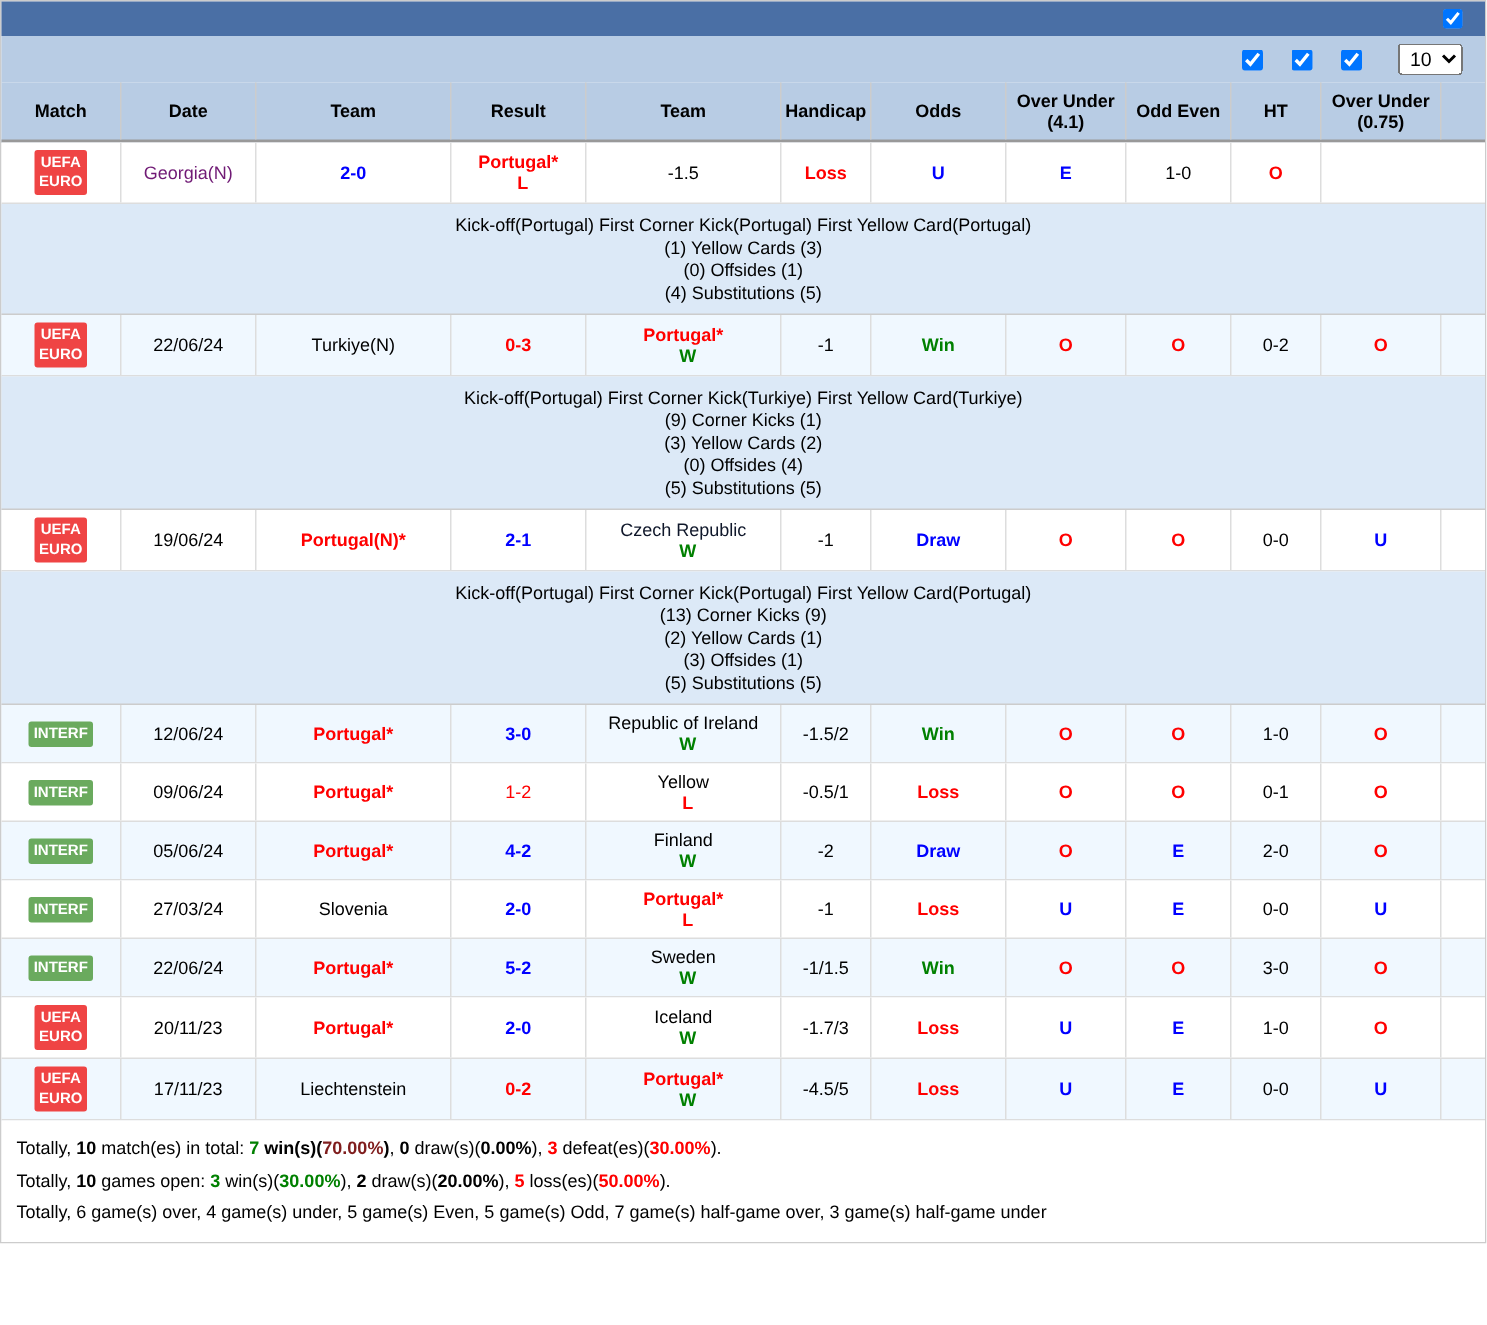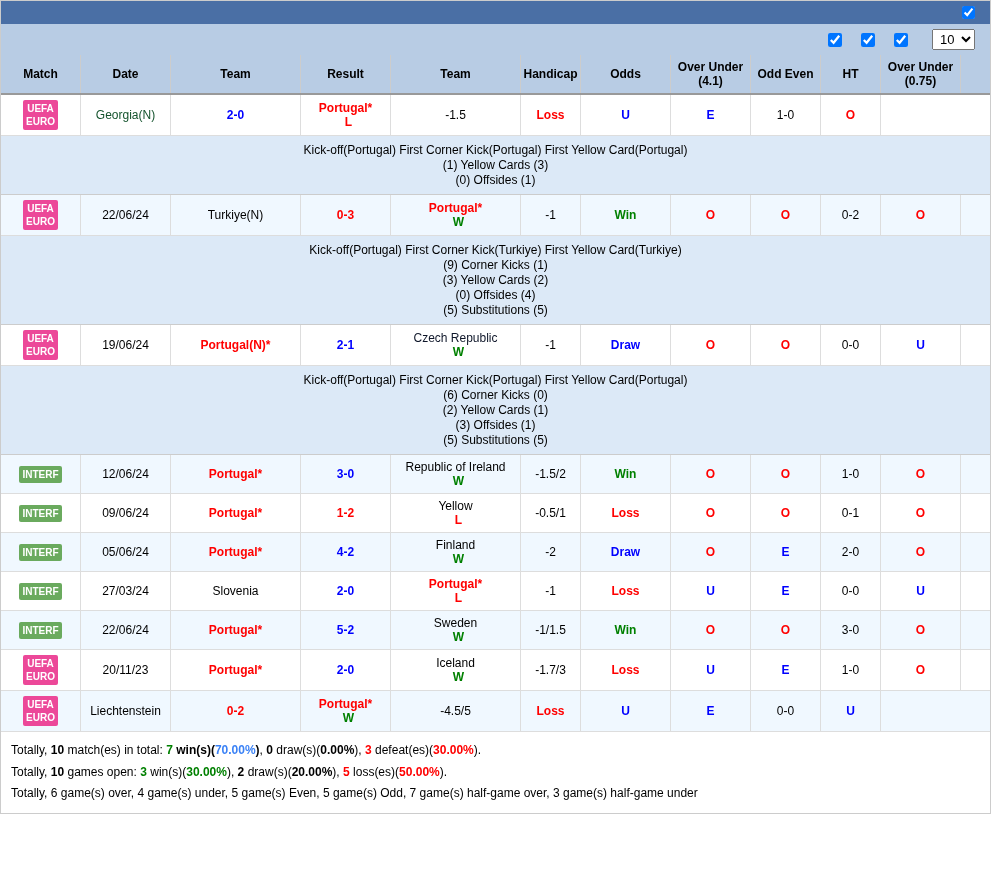"UEFA" .badge-euro { background: #ec4899 -> #ef4444 }
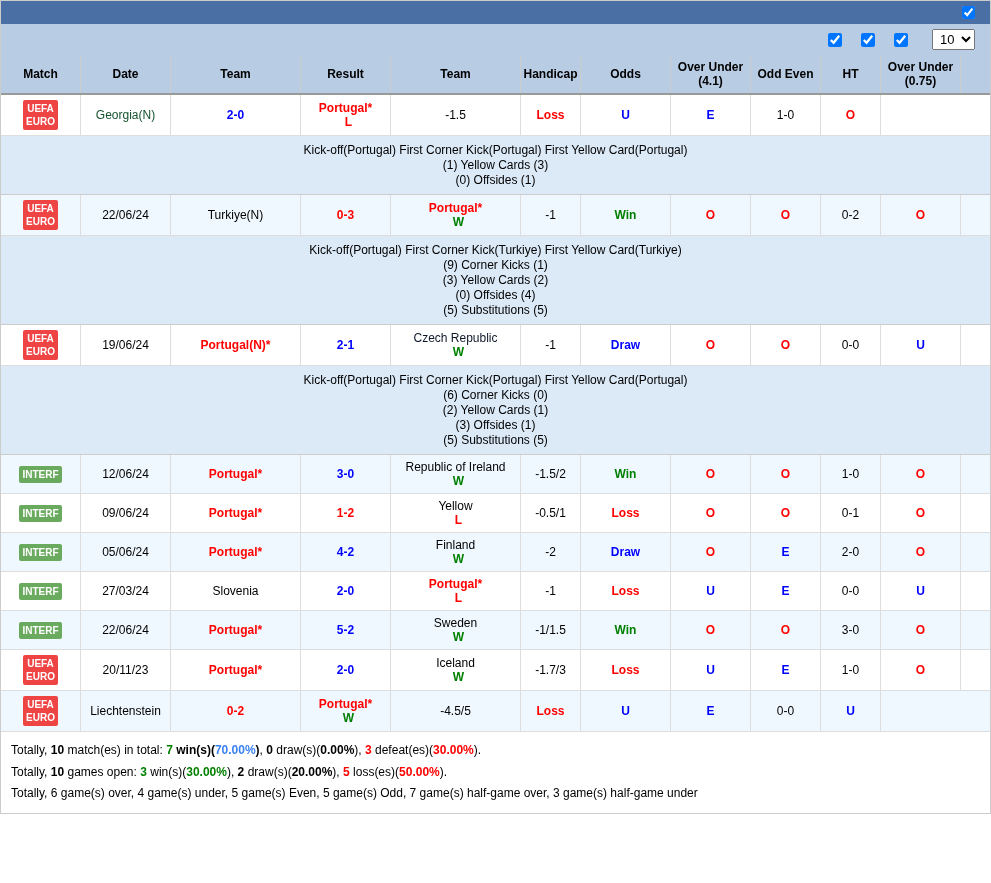"Georgia(N)" div.cell { color: #14532d -> #701a75 }
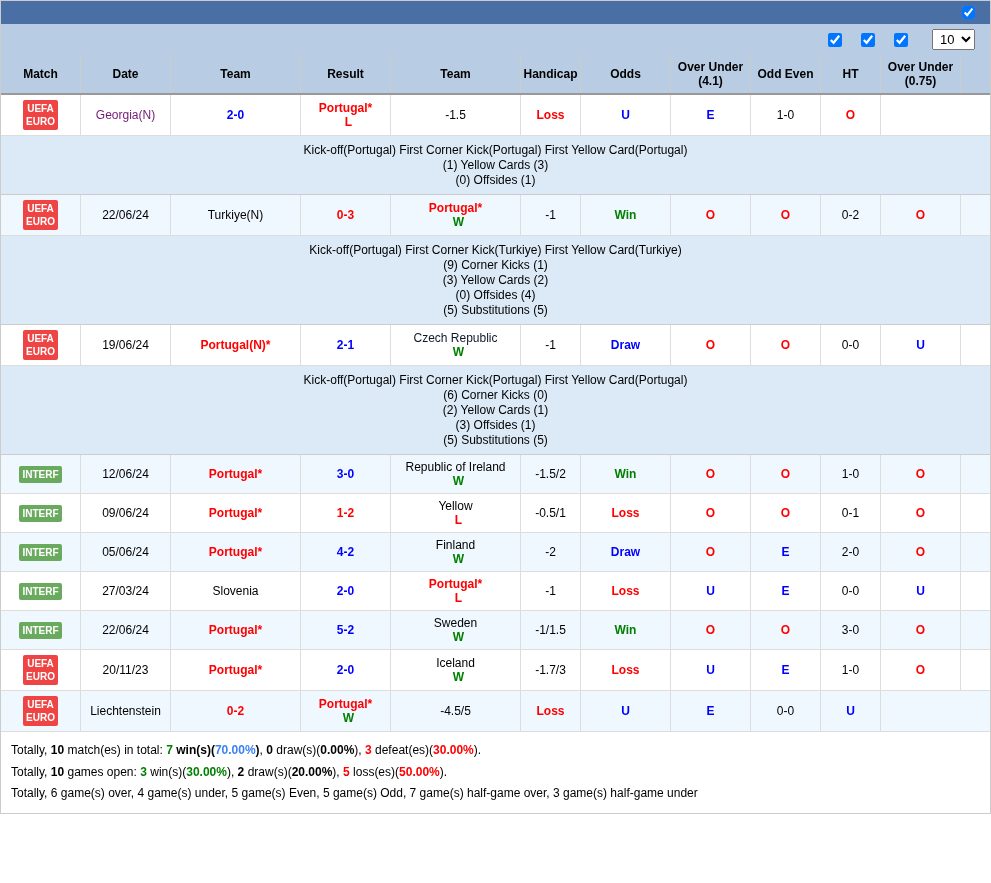"(4) Substitutions (5)" div.detail-line { html: none -> <div>(4) Substitutions (5)</div> }
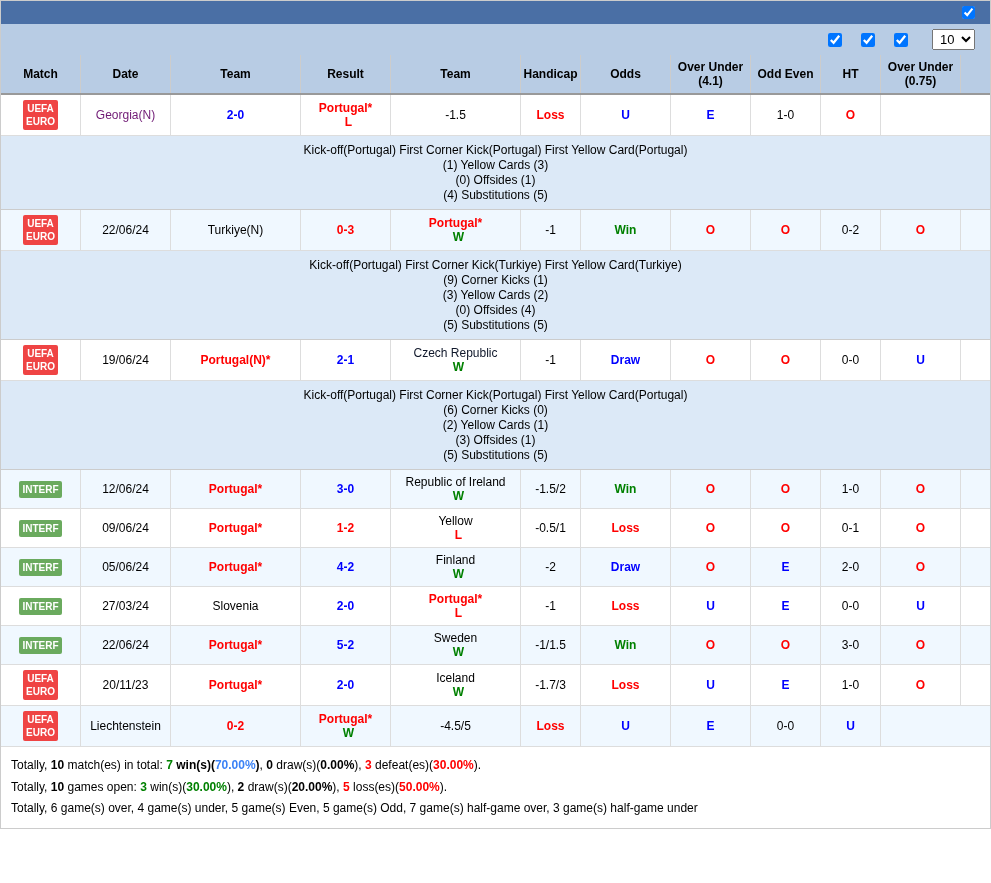"(6) Corner Kicks (0)" div.detail-line { text: 6) Corner Kicks (0 -> 13) Corner Kicks (9 }
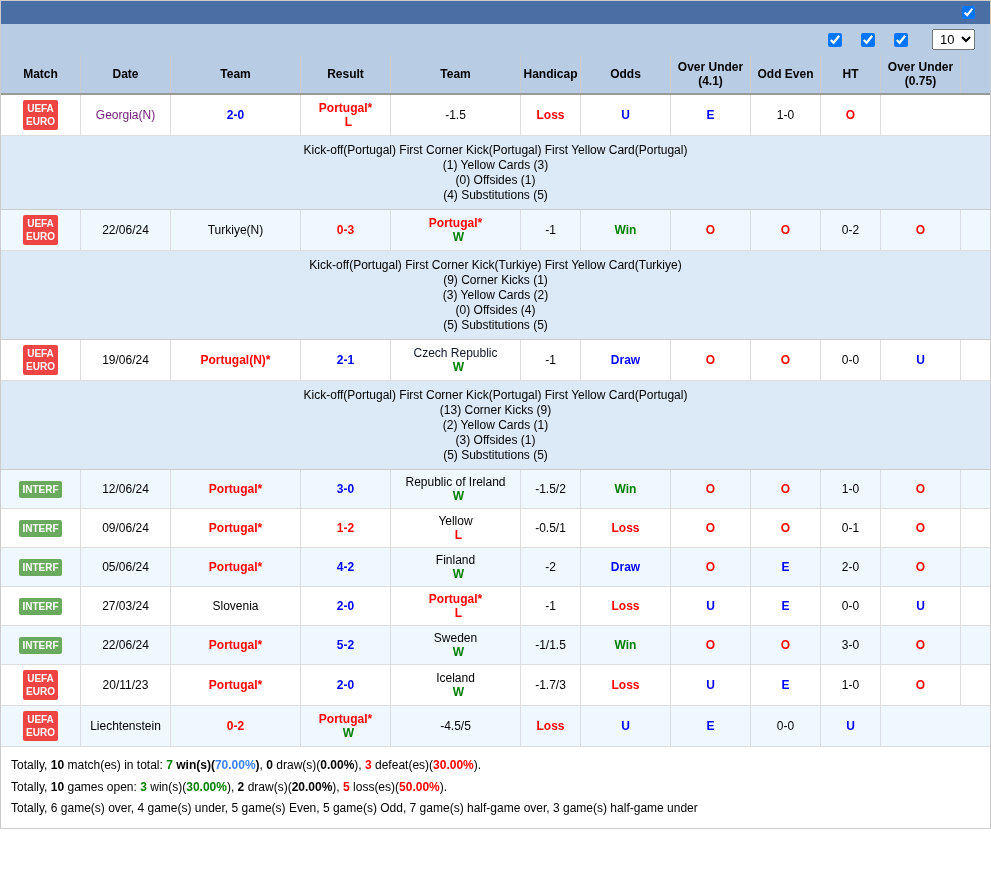"1-2" div.cell { font-weight: bold -> normal }
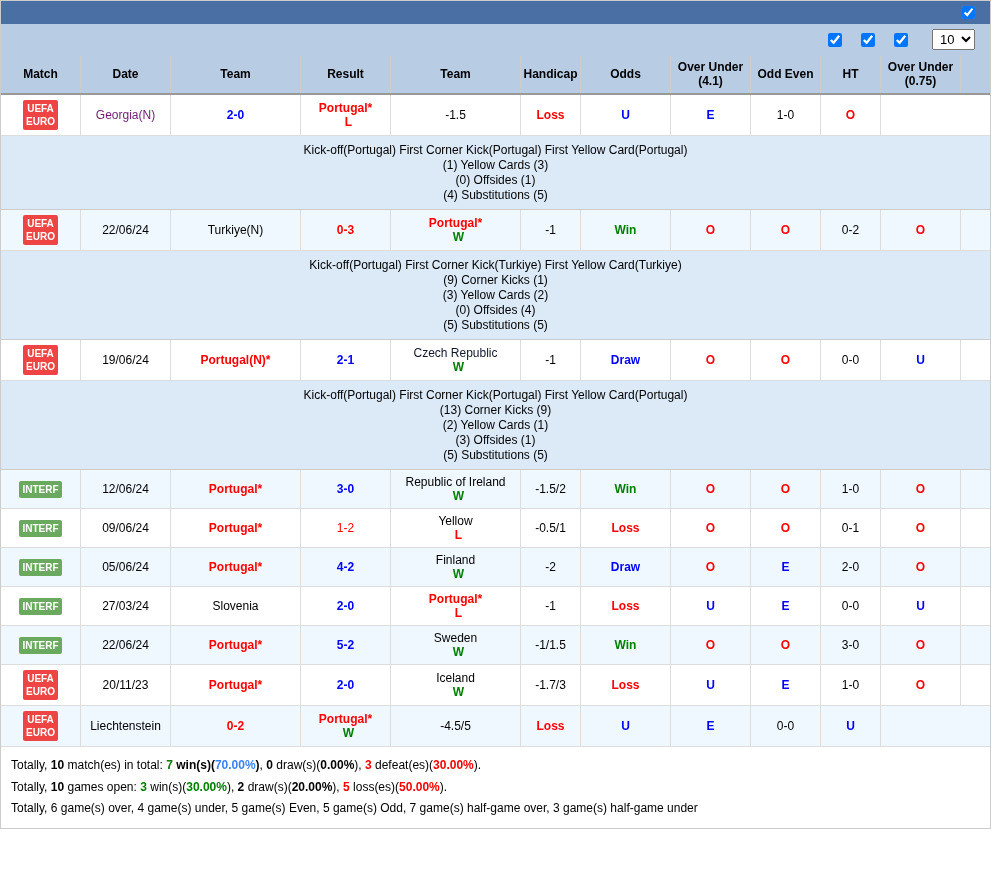"17/11/23" div.cell { html: none -> <div>17/11/23</div> }
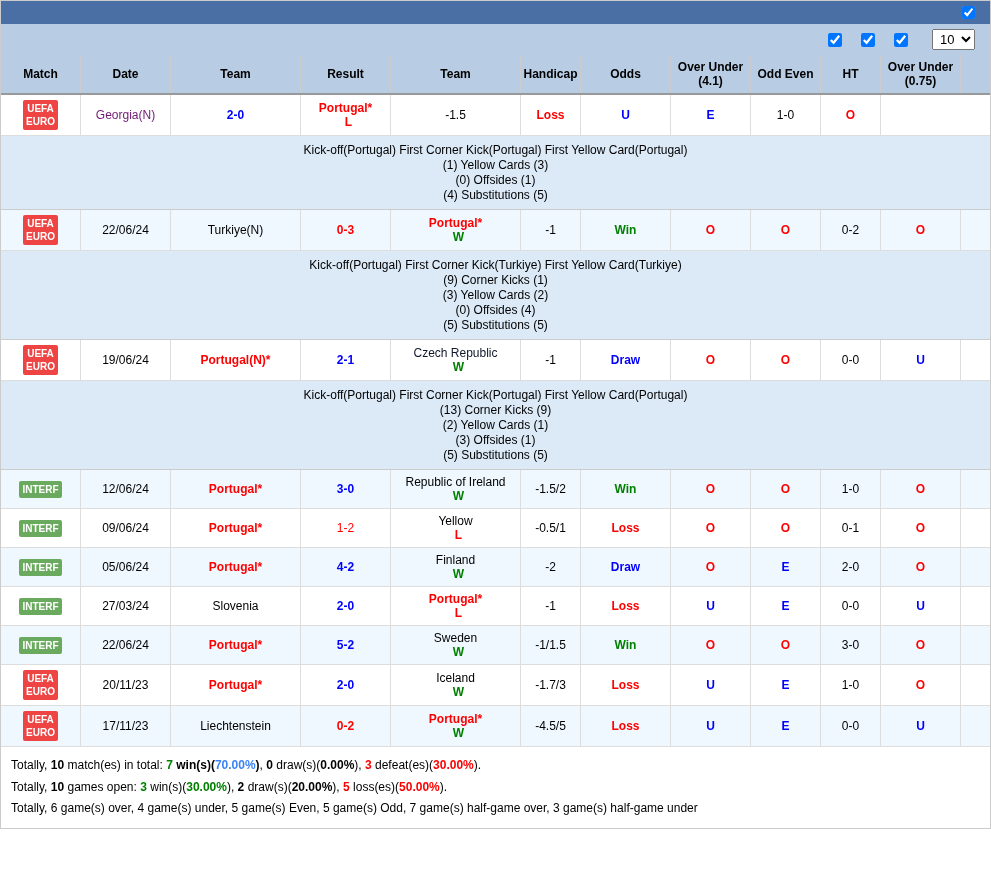"70.00%" span { color: #3b82f6 -> #7f1d1d }
